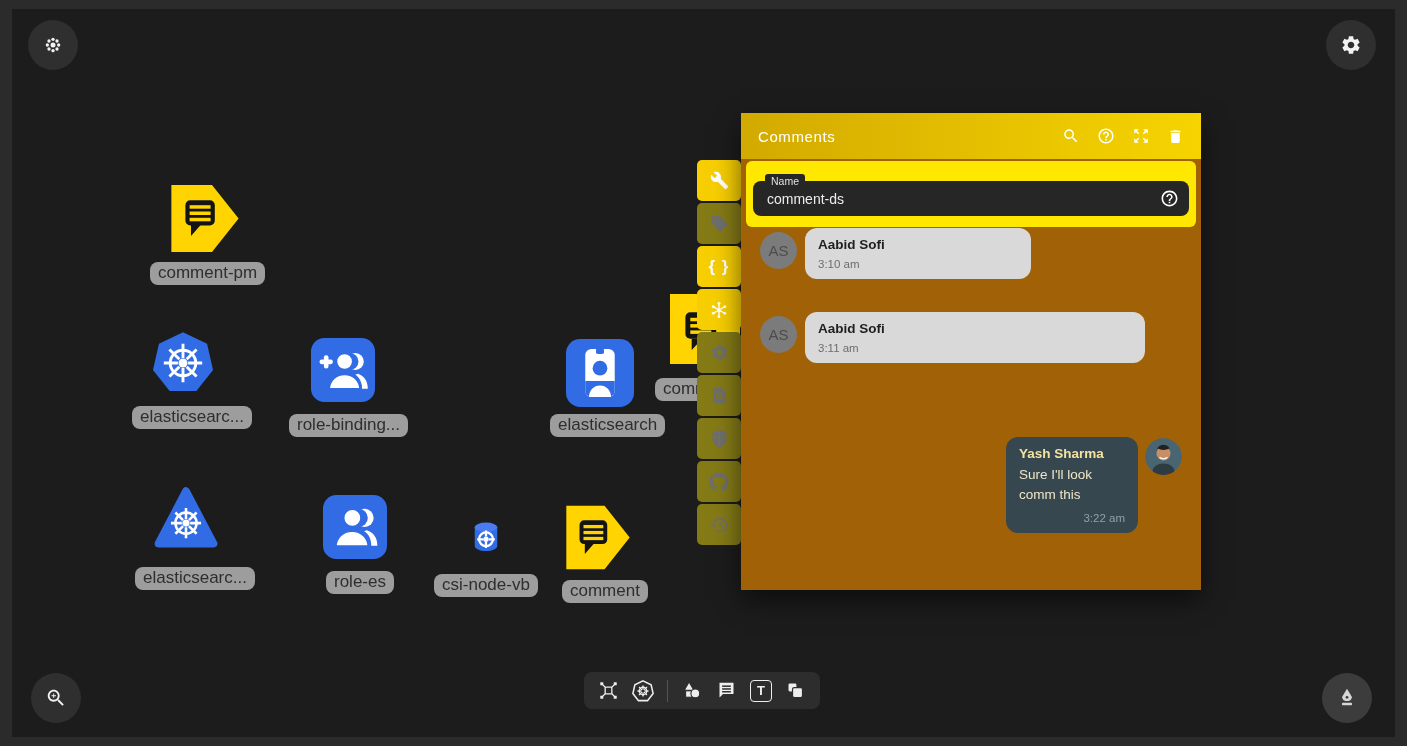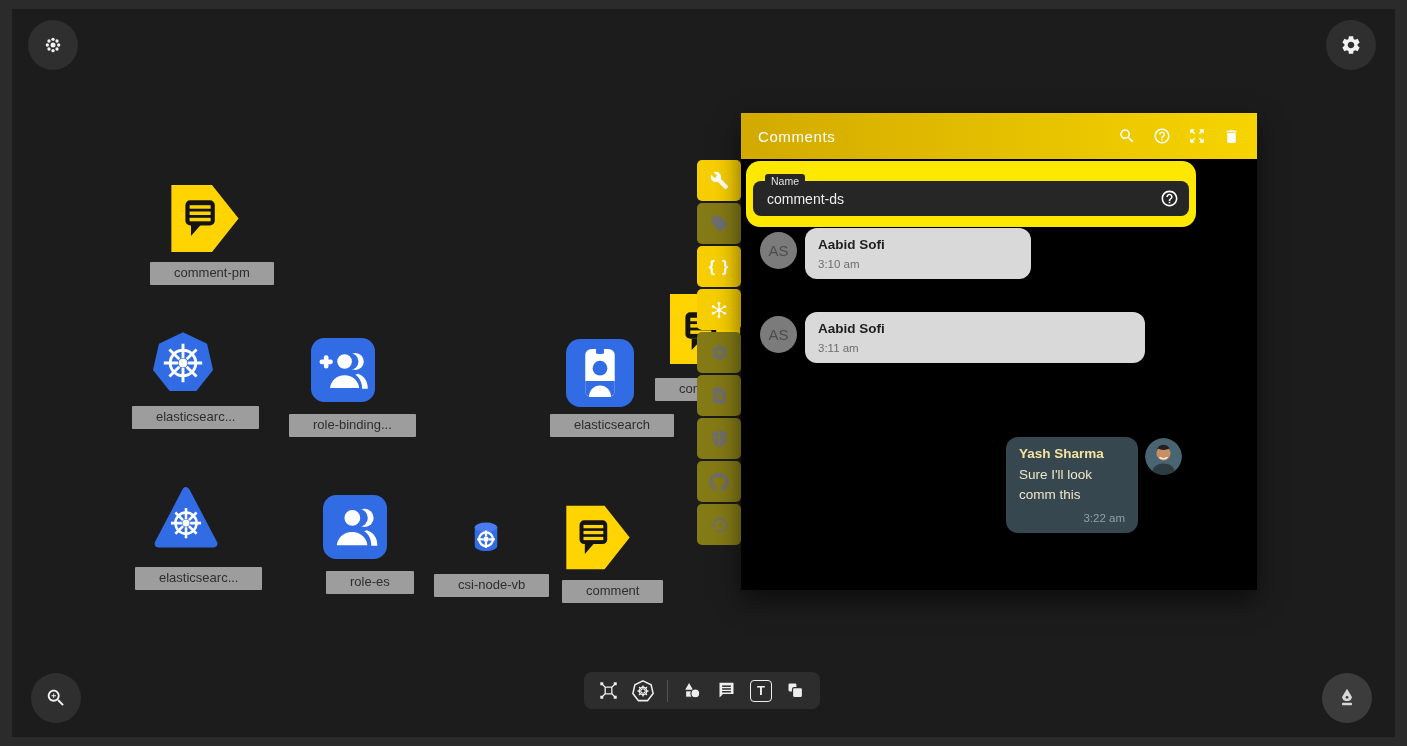"Comments" .panel { background: #000000 -> #a16207; width: 516px -> 460px }
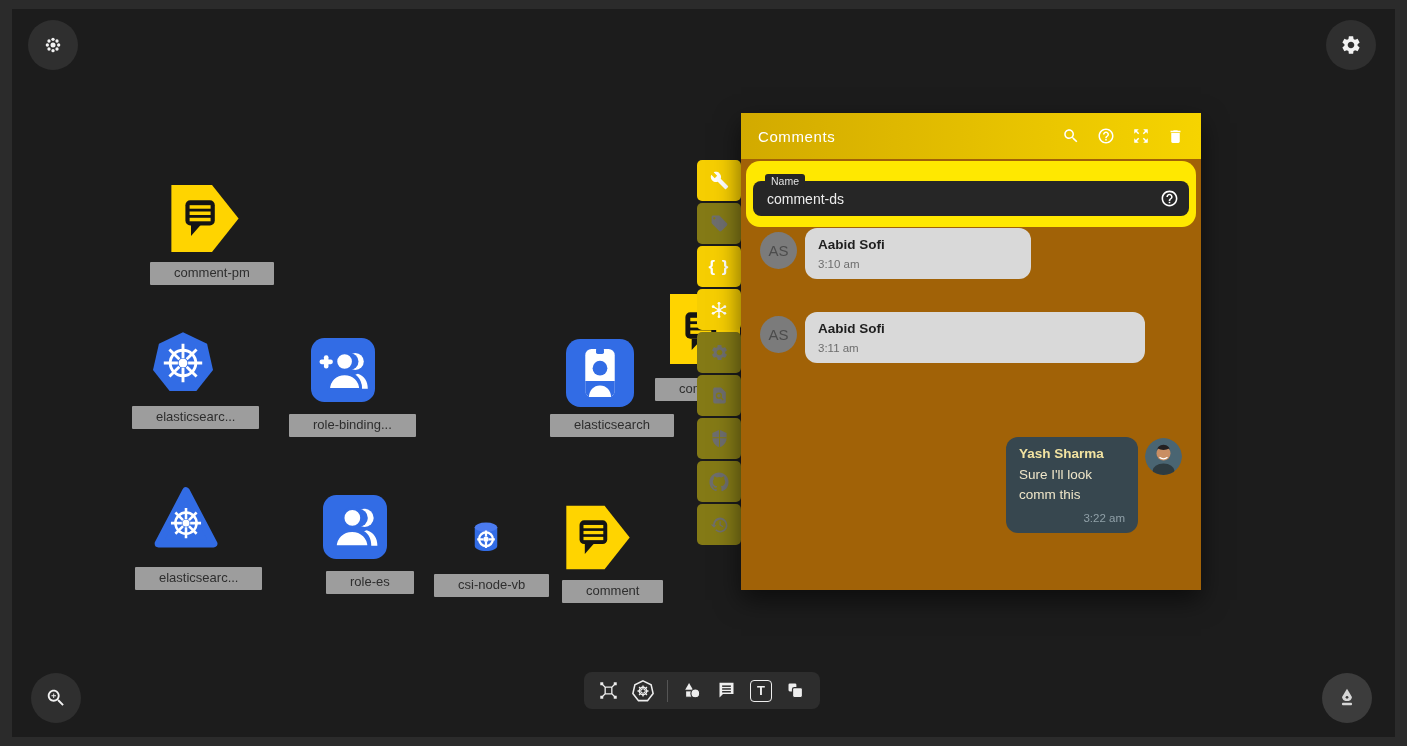"Name" .name-section { border-radius: 14px -> 6px }
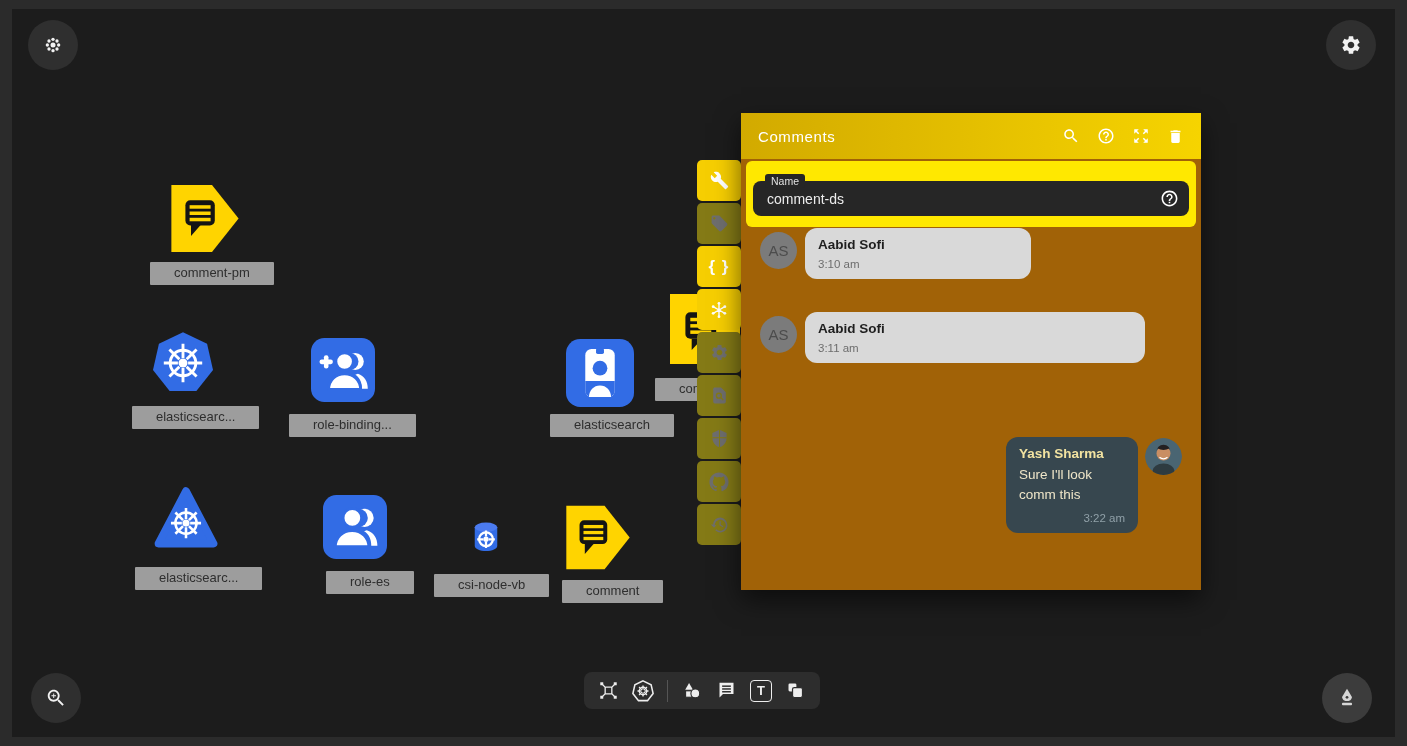"comment-pm" .chip { border-radius: 1px -> 8px; font-size: 13px -> 17px; padding: 1px 24px 3px -> 1px 8px 3px }
